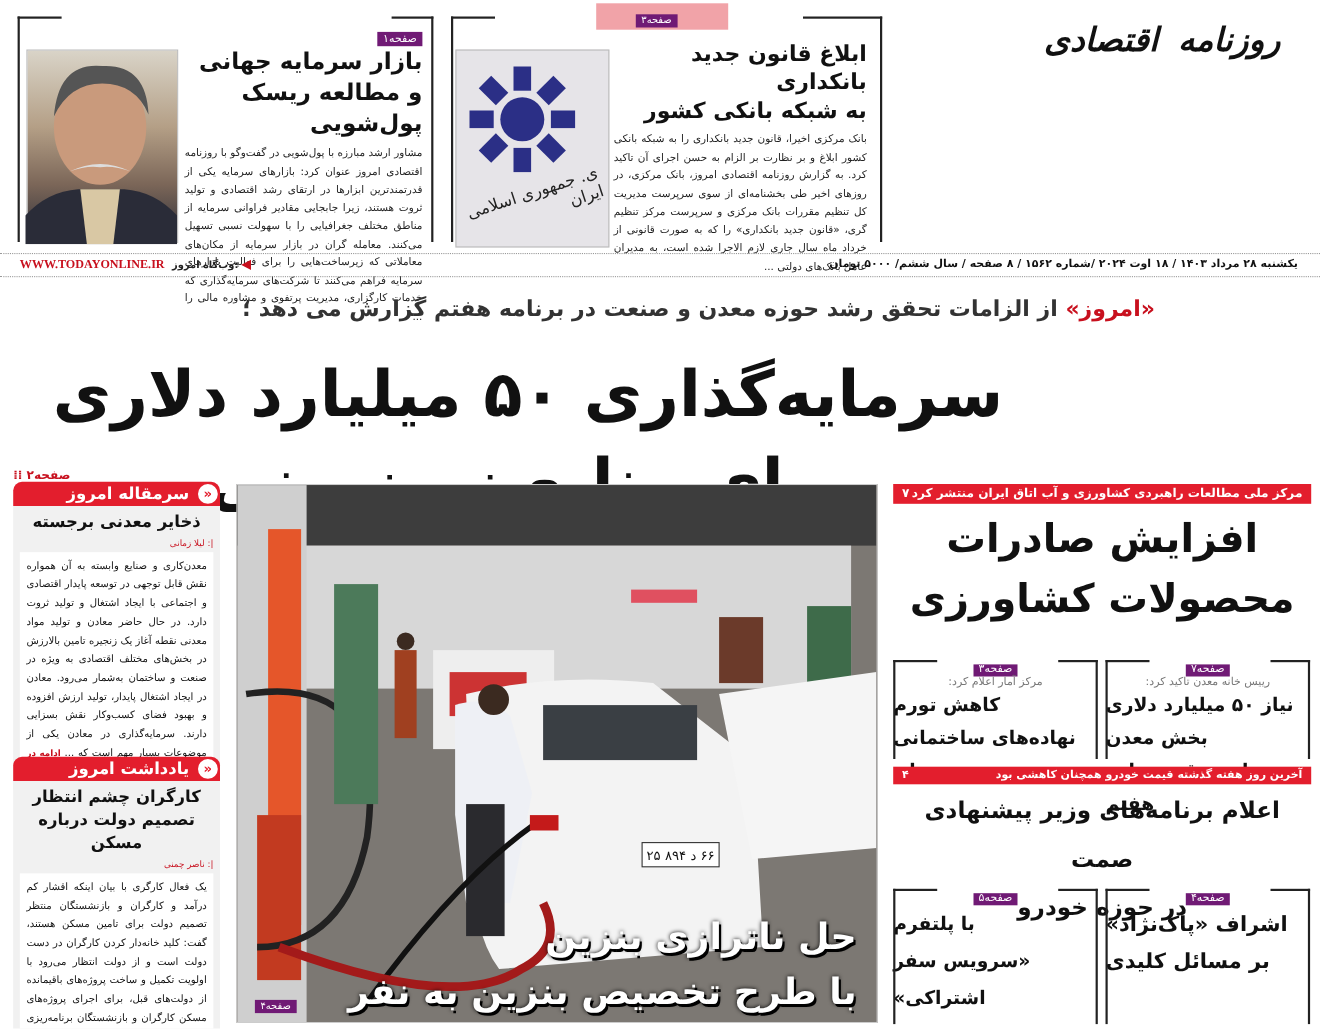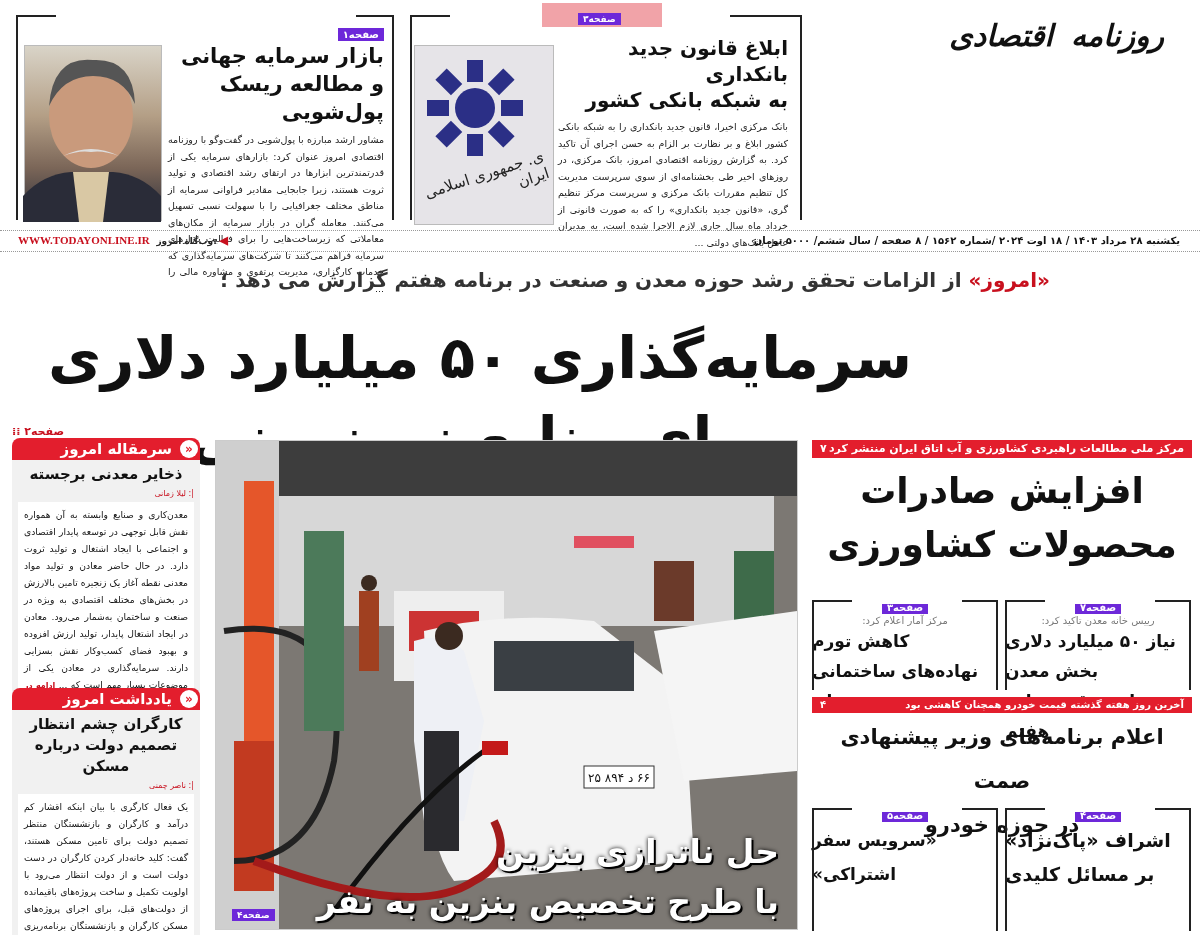"صفحه۳" .page-tag { background: #6d28d9 -> #701a75; font-weight: bold -> normal }
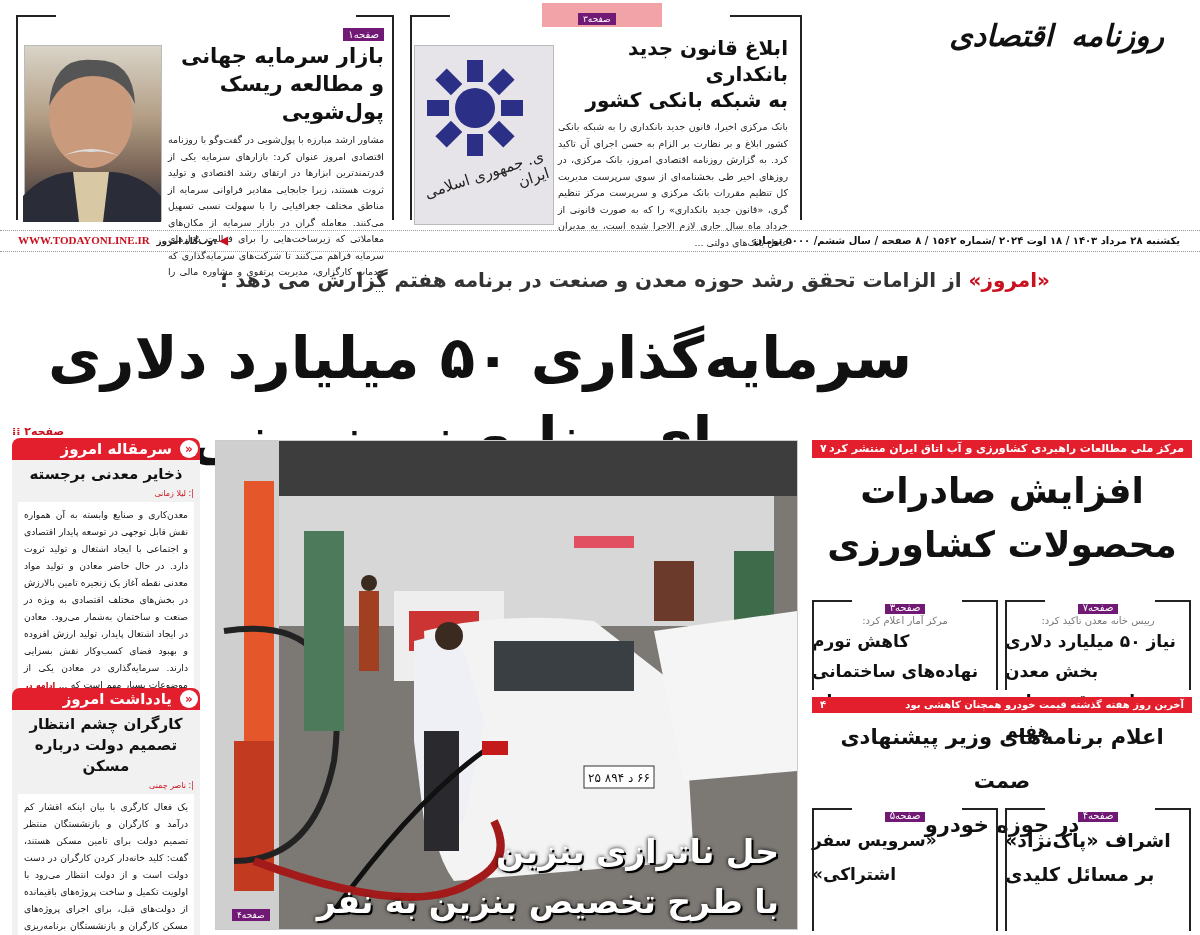"با پلتفرم" div { html: none -> <div>با پلتفرم</div> }
